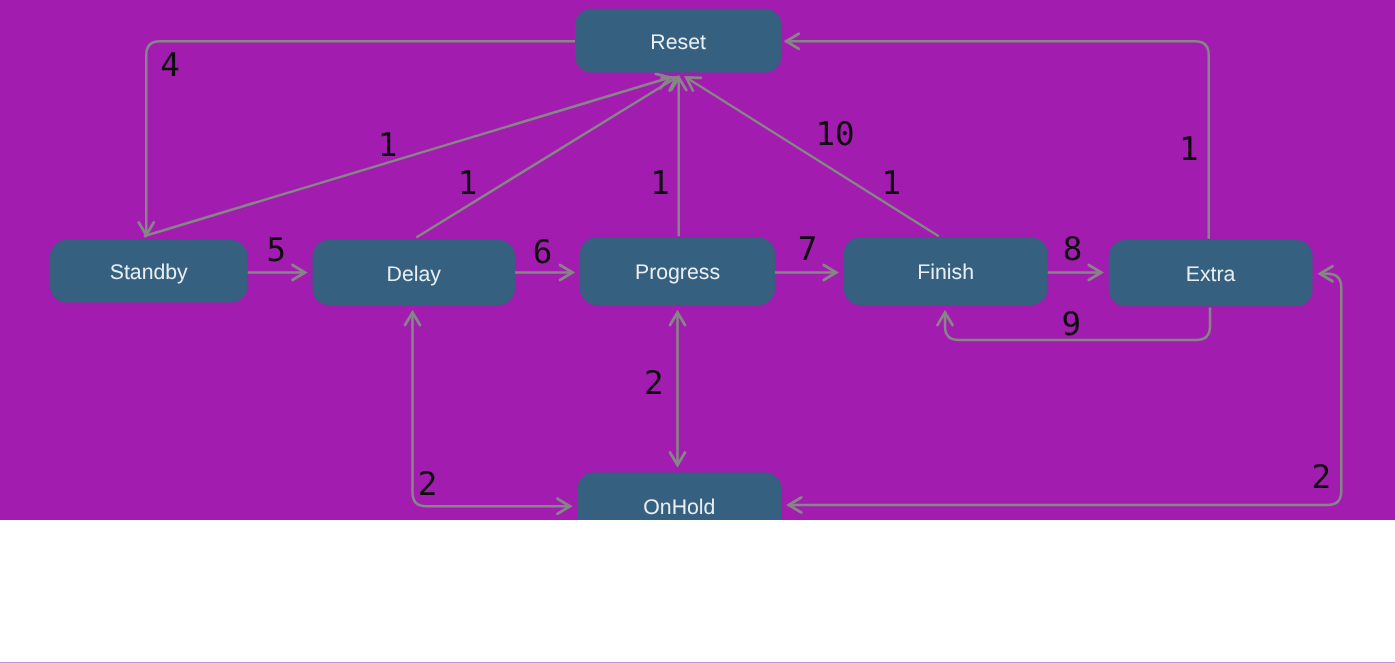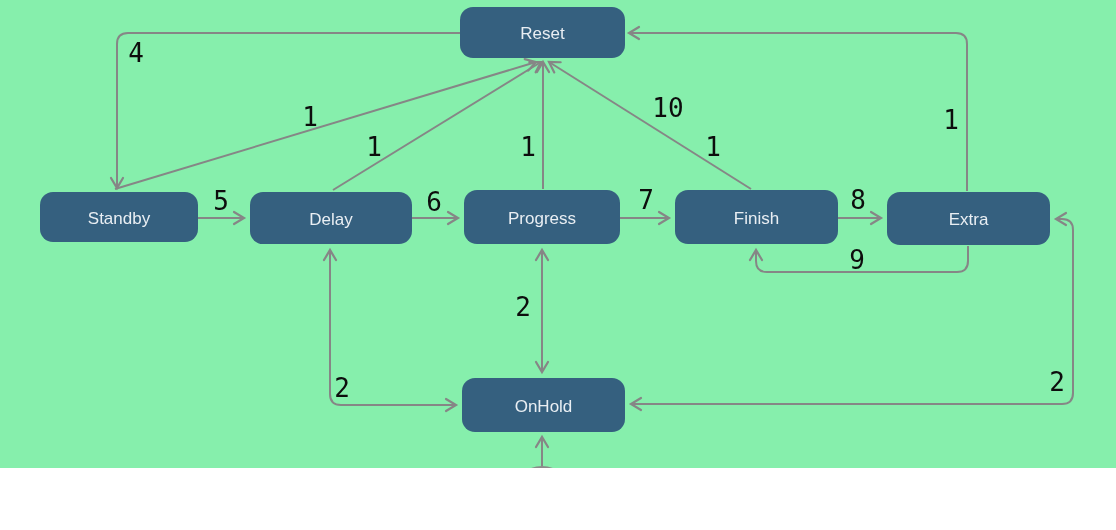"Reset" .stage { background: #86efac -> #a21caf; height: 468px -> 416px }
